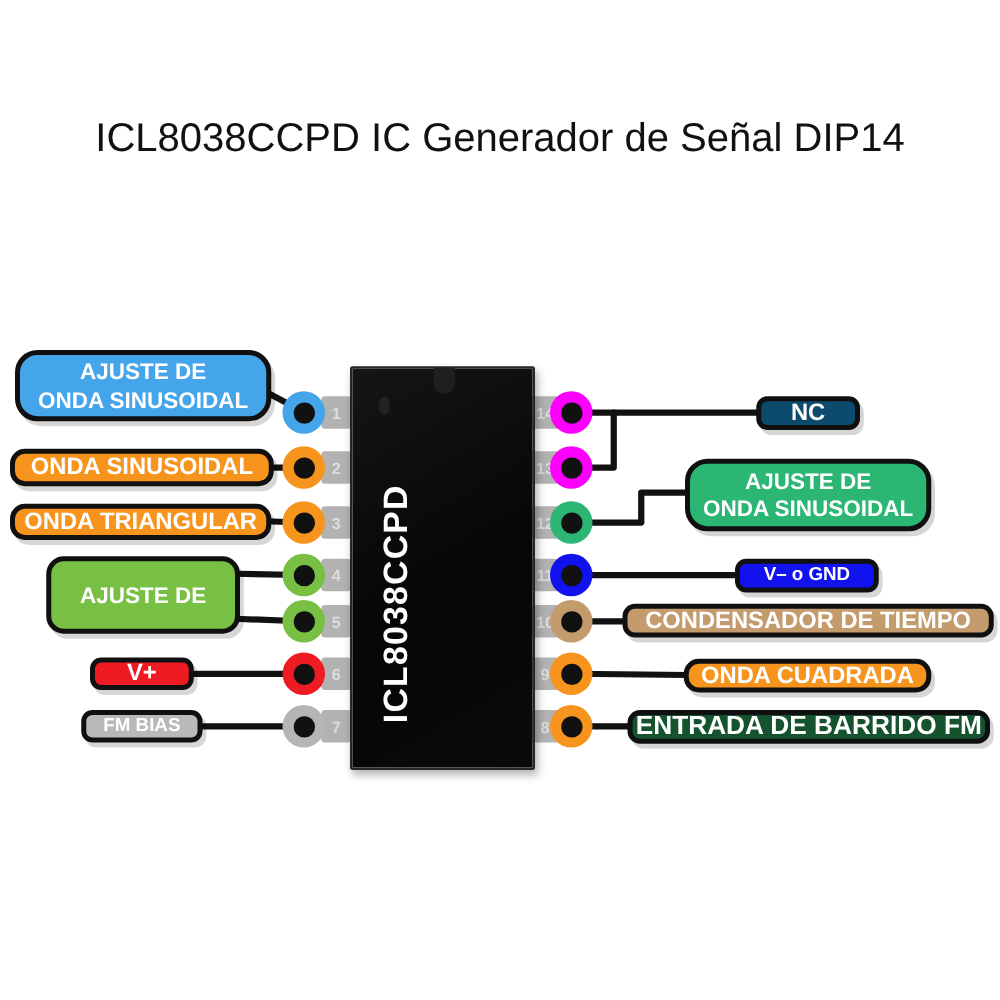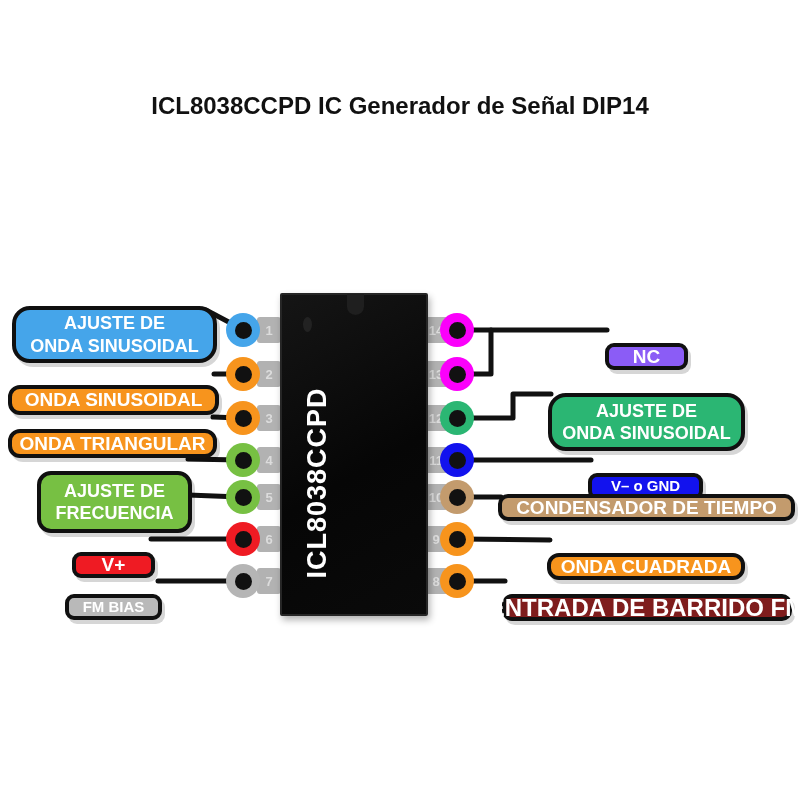"ICL8038CCPD IC Generador de Señal" .subtitle { font-size: 24px -> 32px; font-weight: 700 -> 400 }
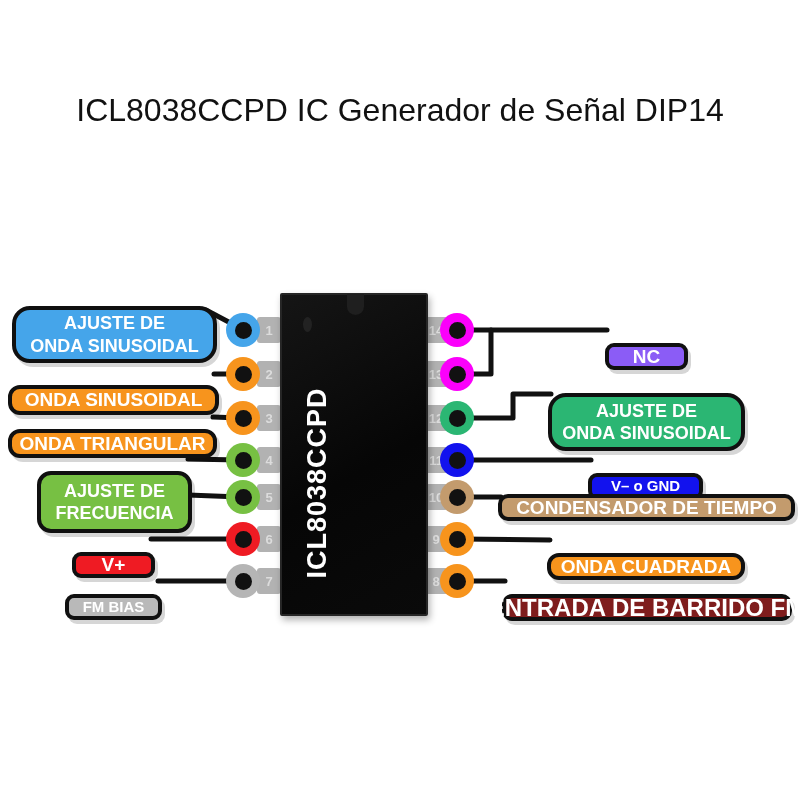"AJUSTE DE" .pin-label { margin-top: 26px -> none }
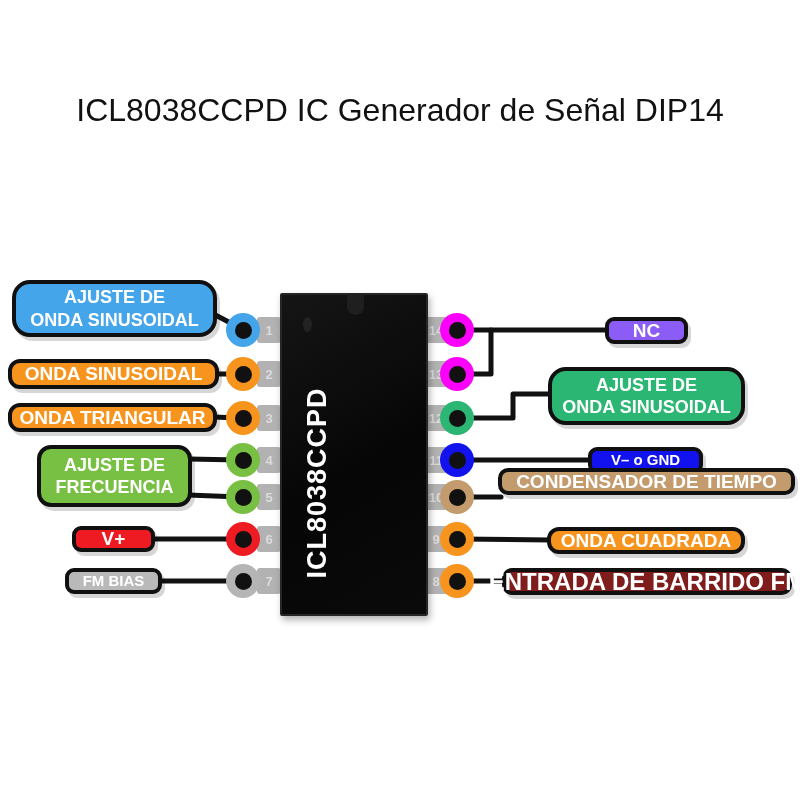"NC" div.pin-label { background: #8b5cf6 -> #0c4a6e }
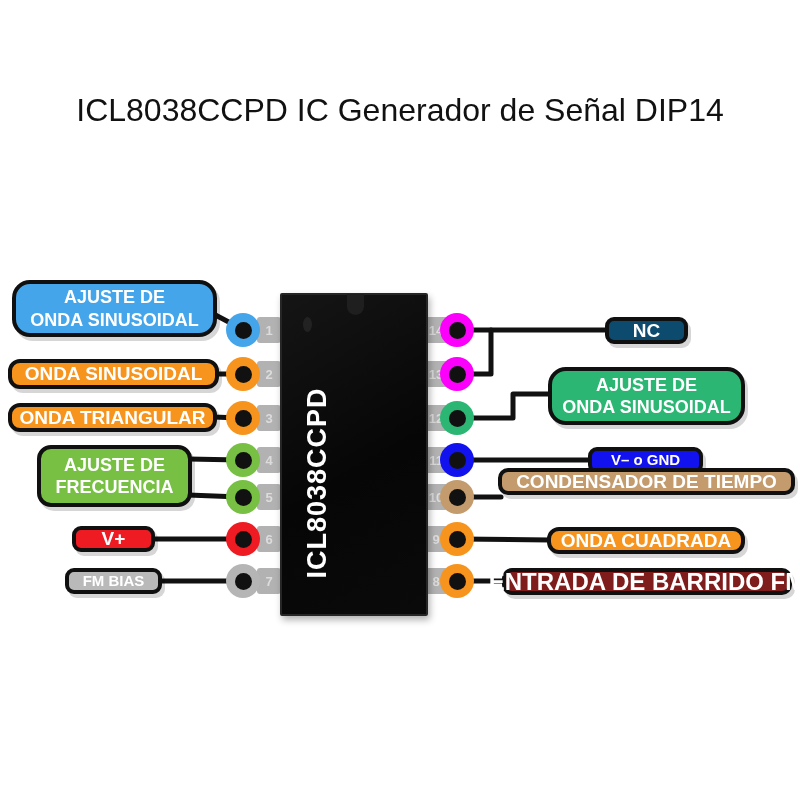"FRECUENCIA" span { html: <span>FRECUENCIA</span> -> none }
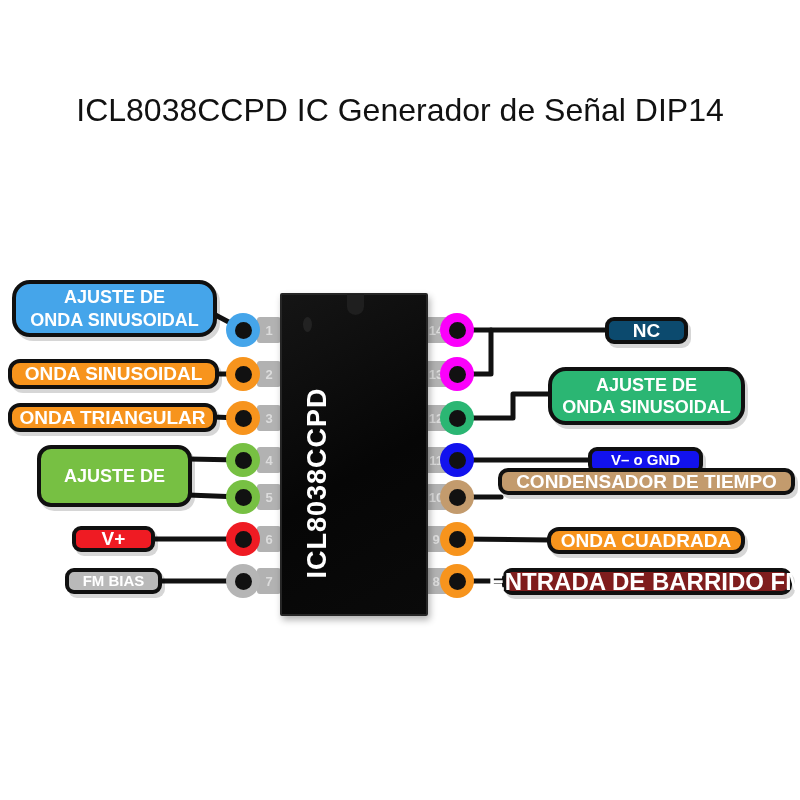"CONDENSADOR DE TIEMPO" div.pin-label { top: 468px -> 483px }
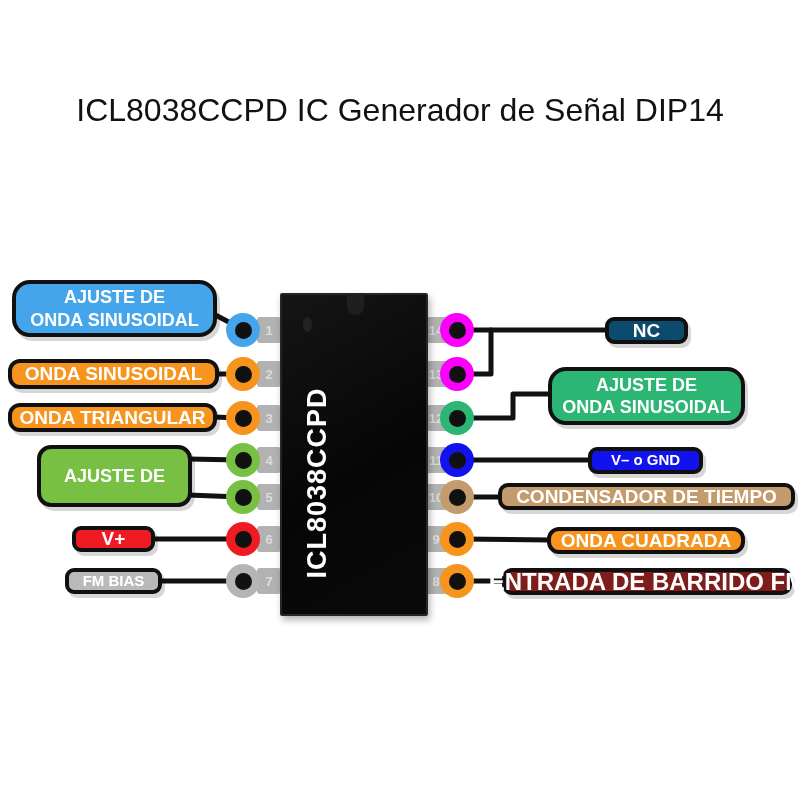"ENTRADA DE BARRIDO FM" div.pin-label { background: #7f1d1d -> #14532d; font-size: 24px -> 21px }
